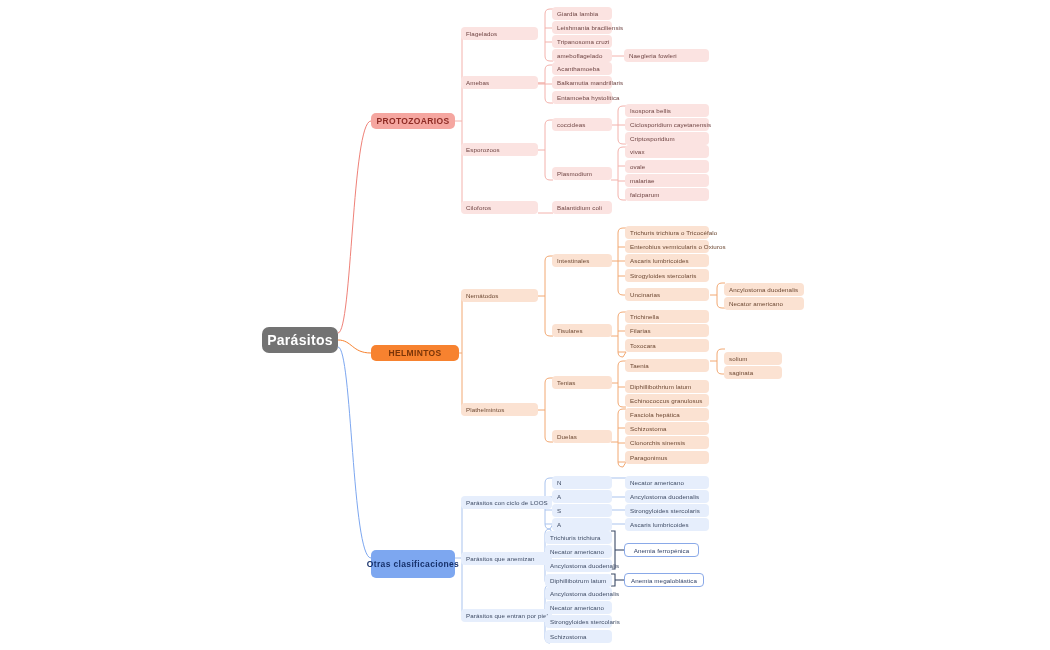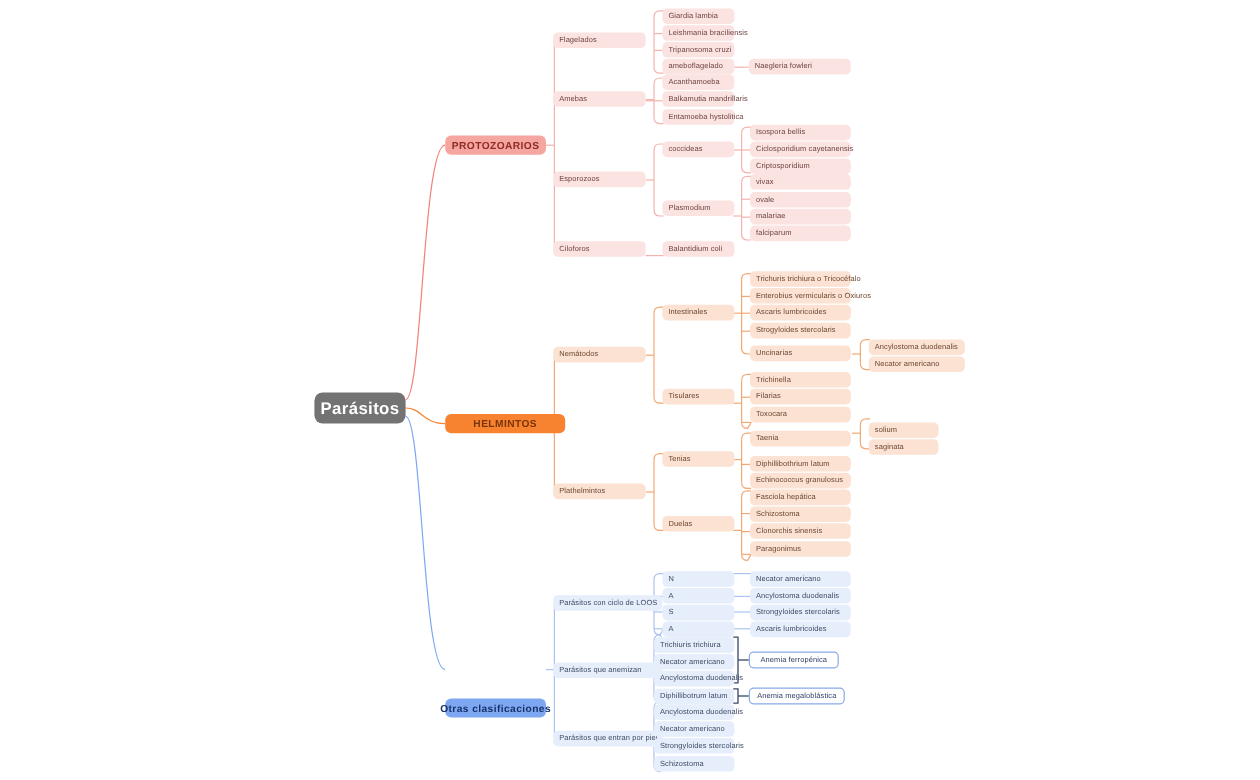"HELMINTOS" div.node { width: 100px -> 88px }
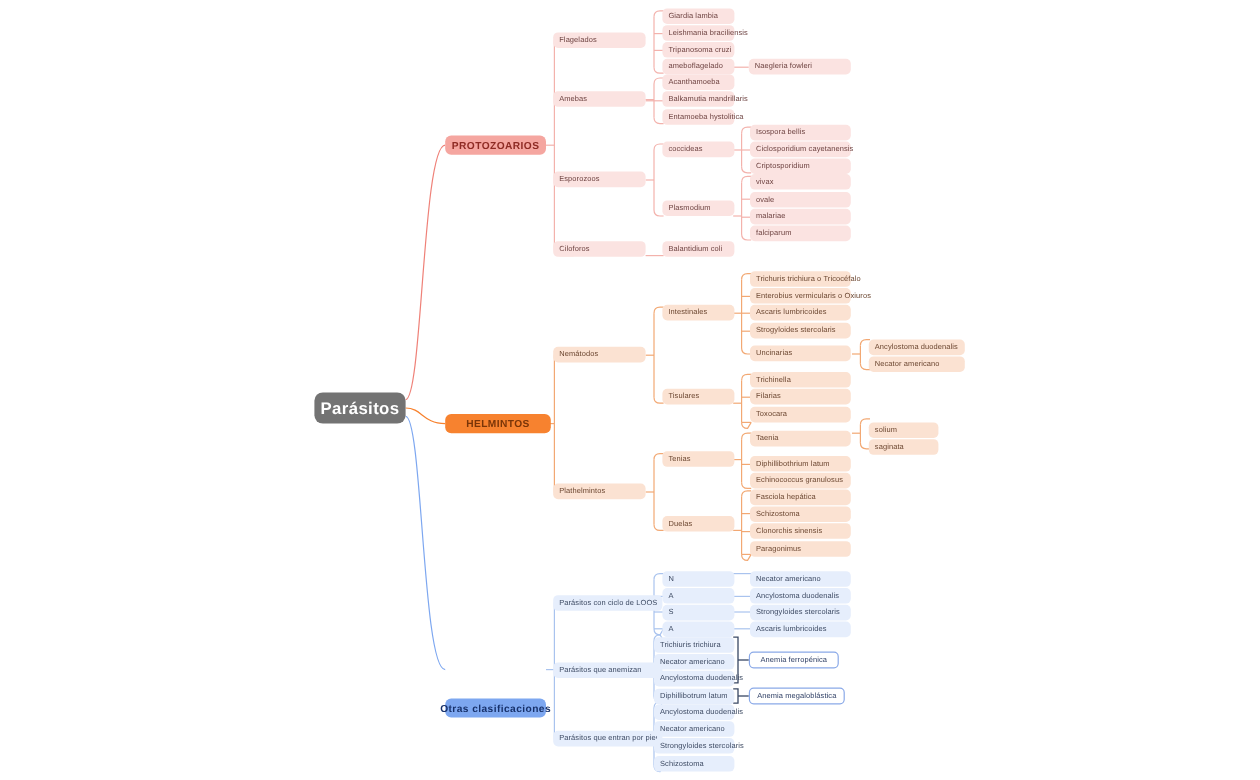"Otras clasificaciones" div.node { height: 16px -> 28px; margin-top: 32px -> none }
